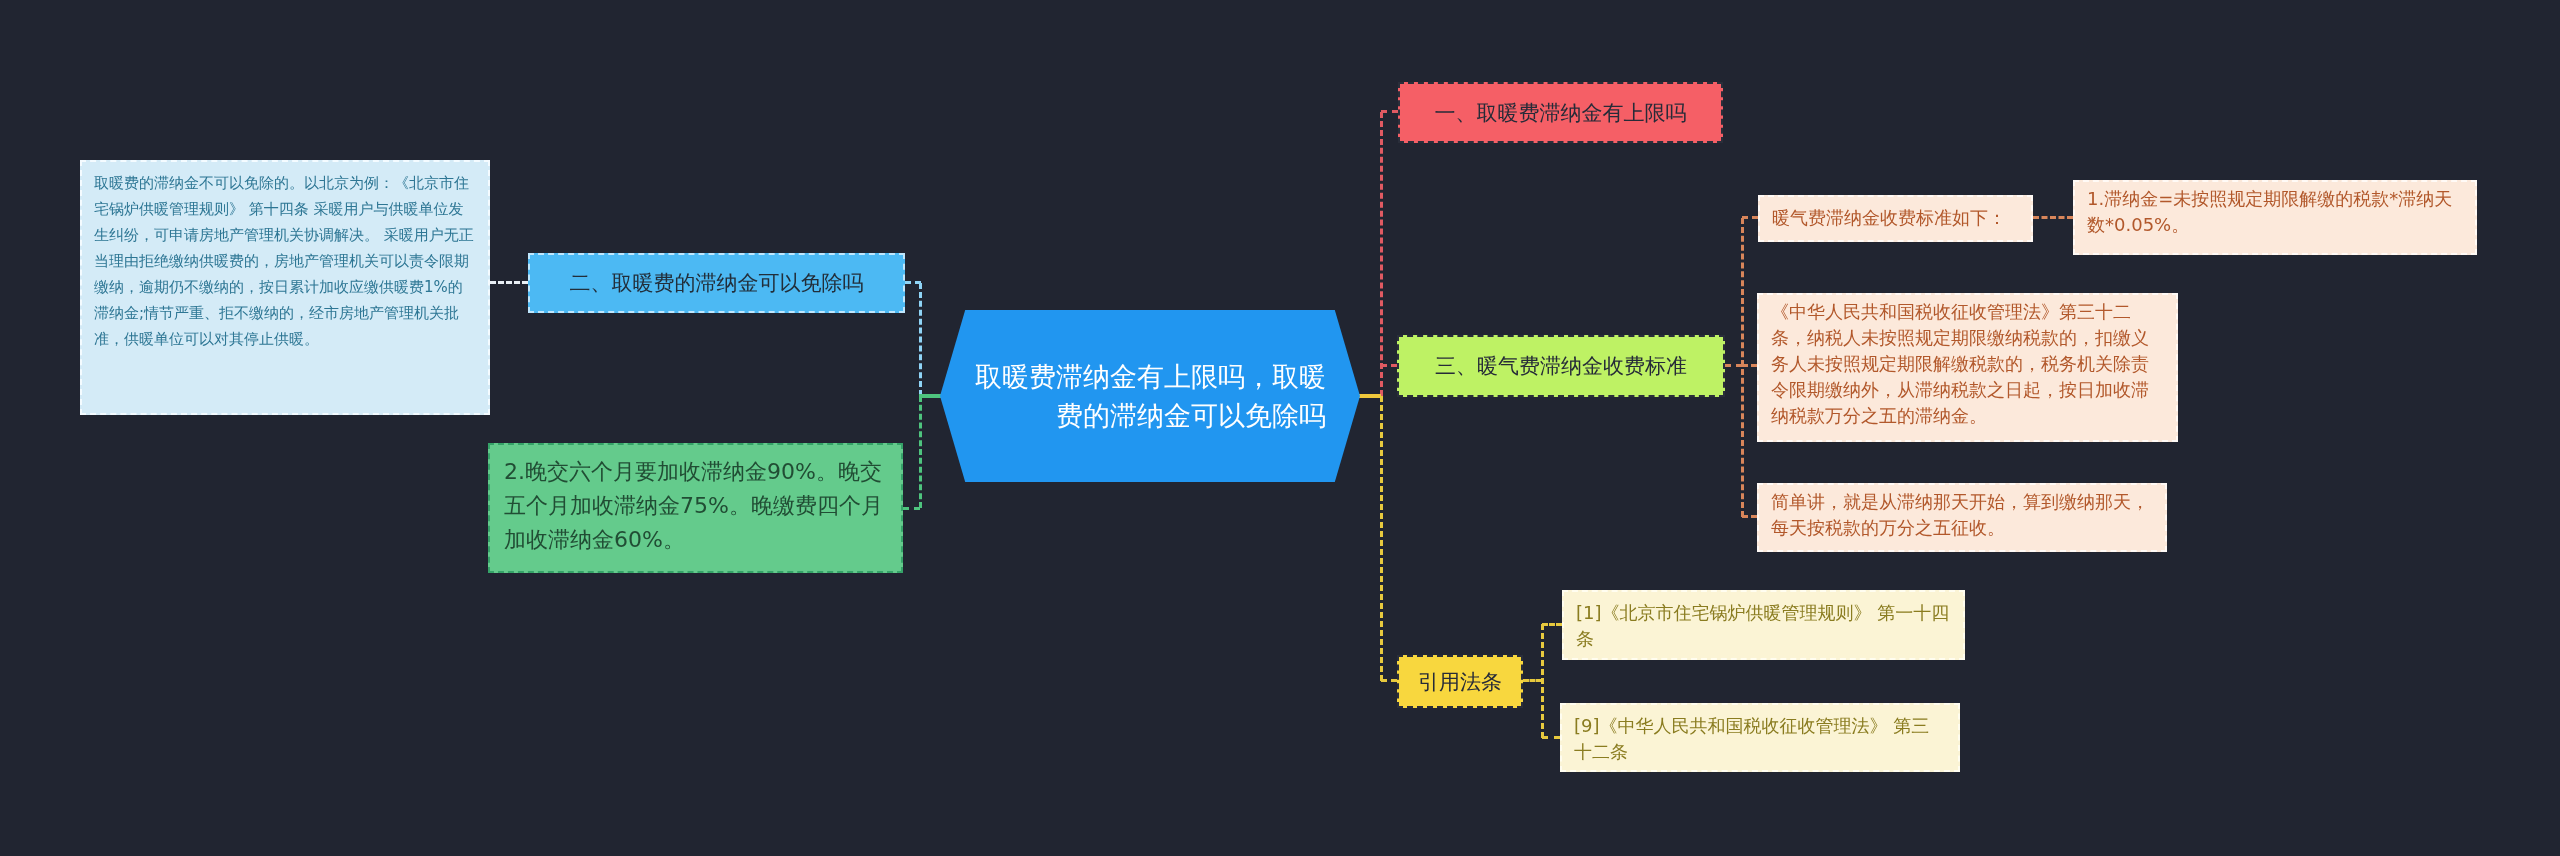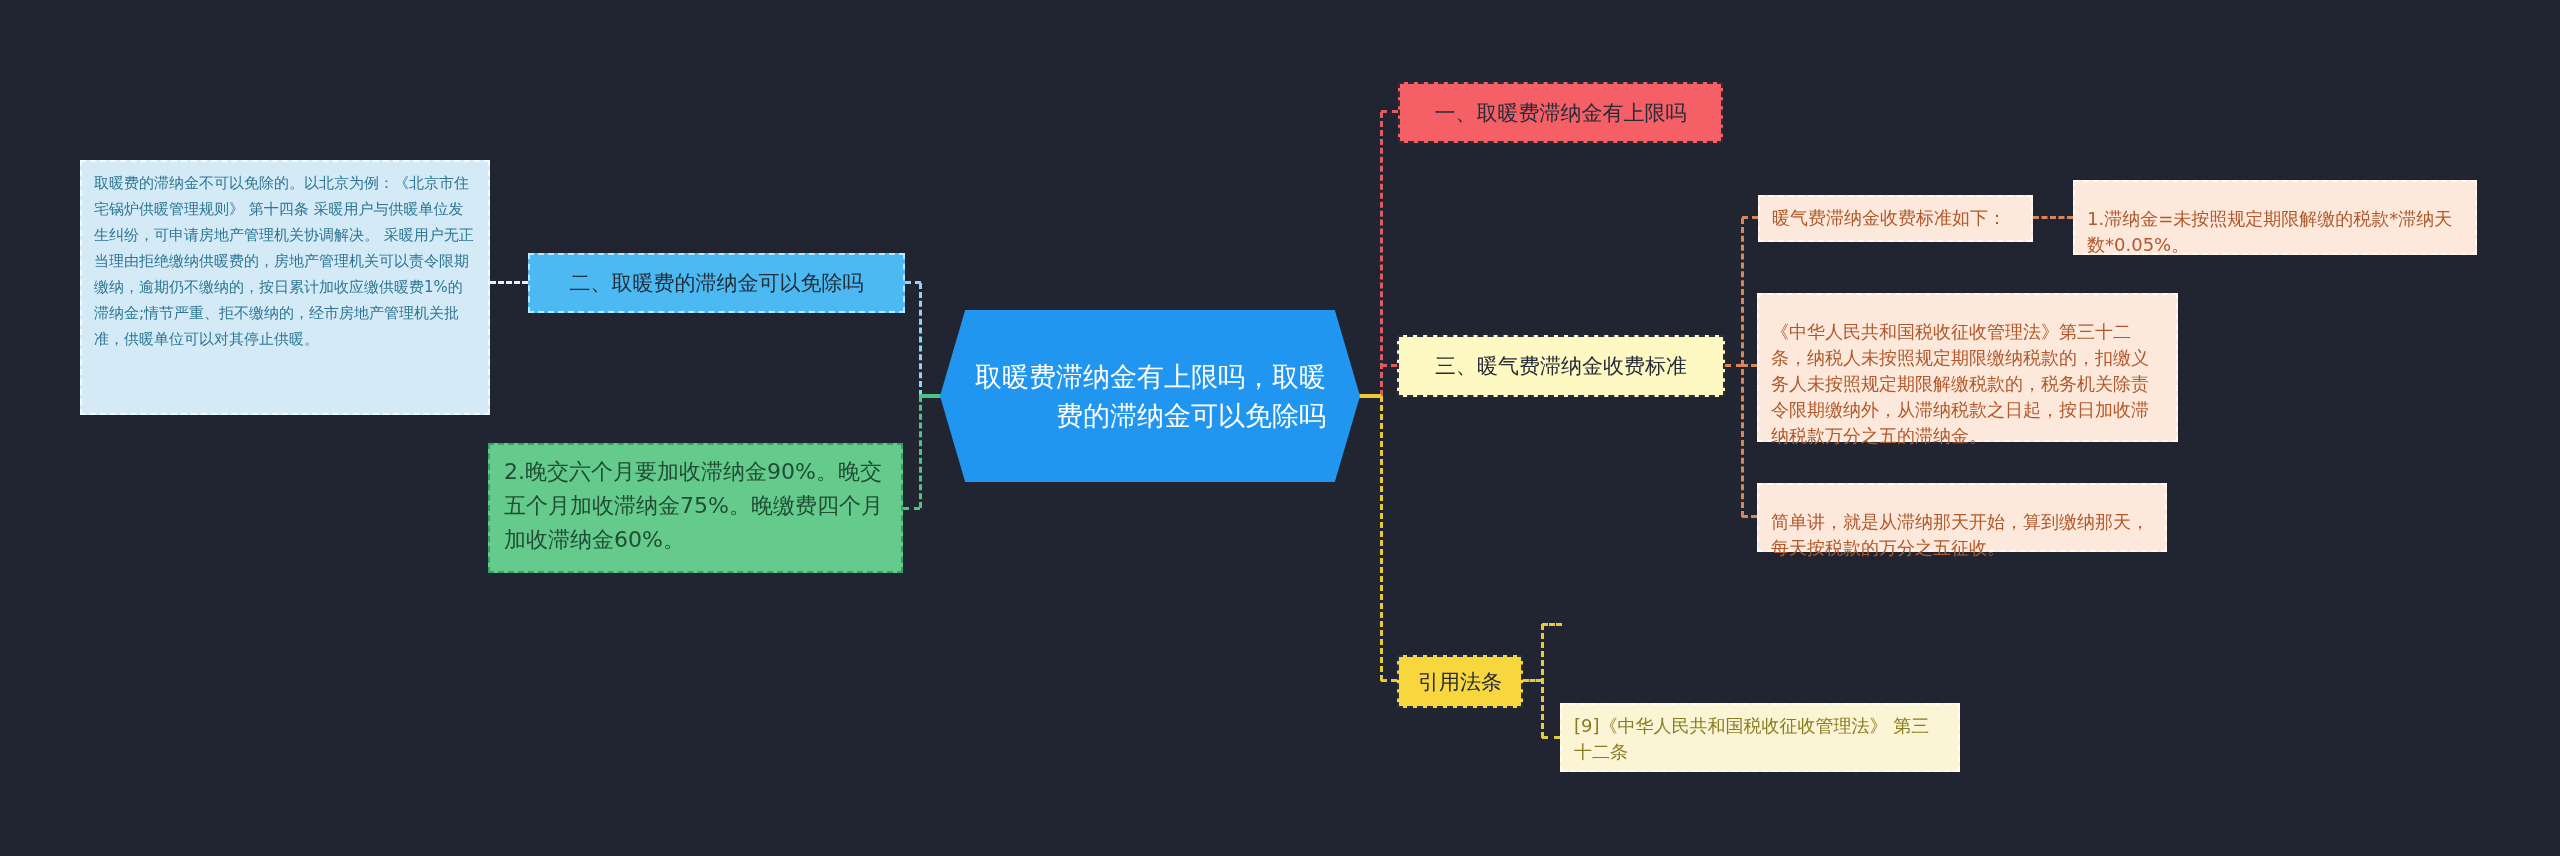"1.滞纳金=未按照规定期限解缴的税款*滞纳天数*0.05%。" .cream { padding: 24px 12px -> 4px 12px }
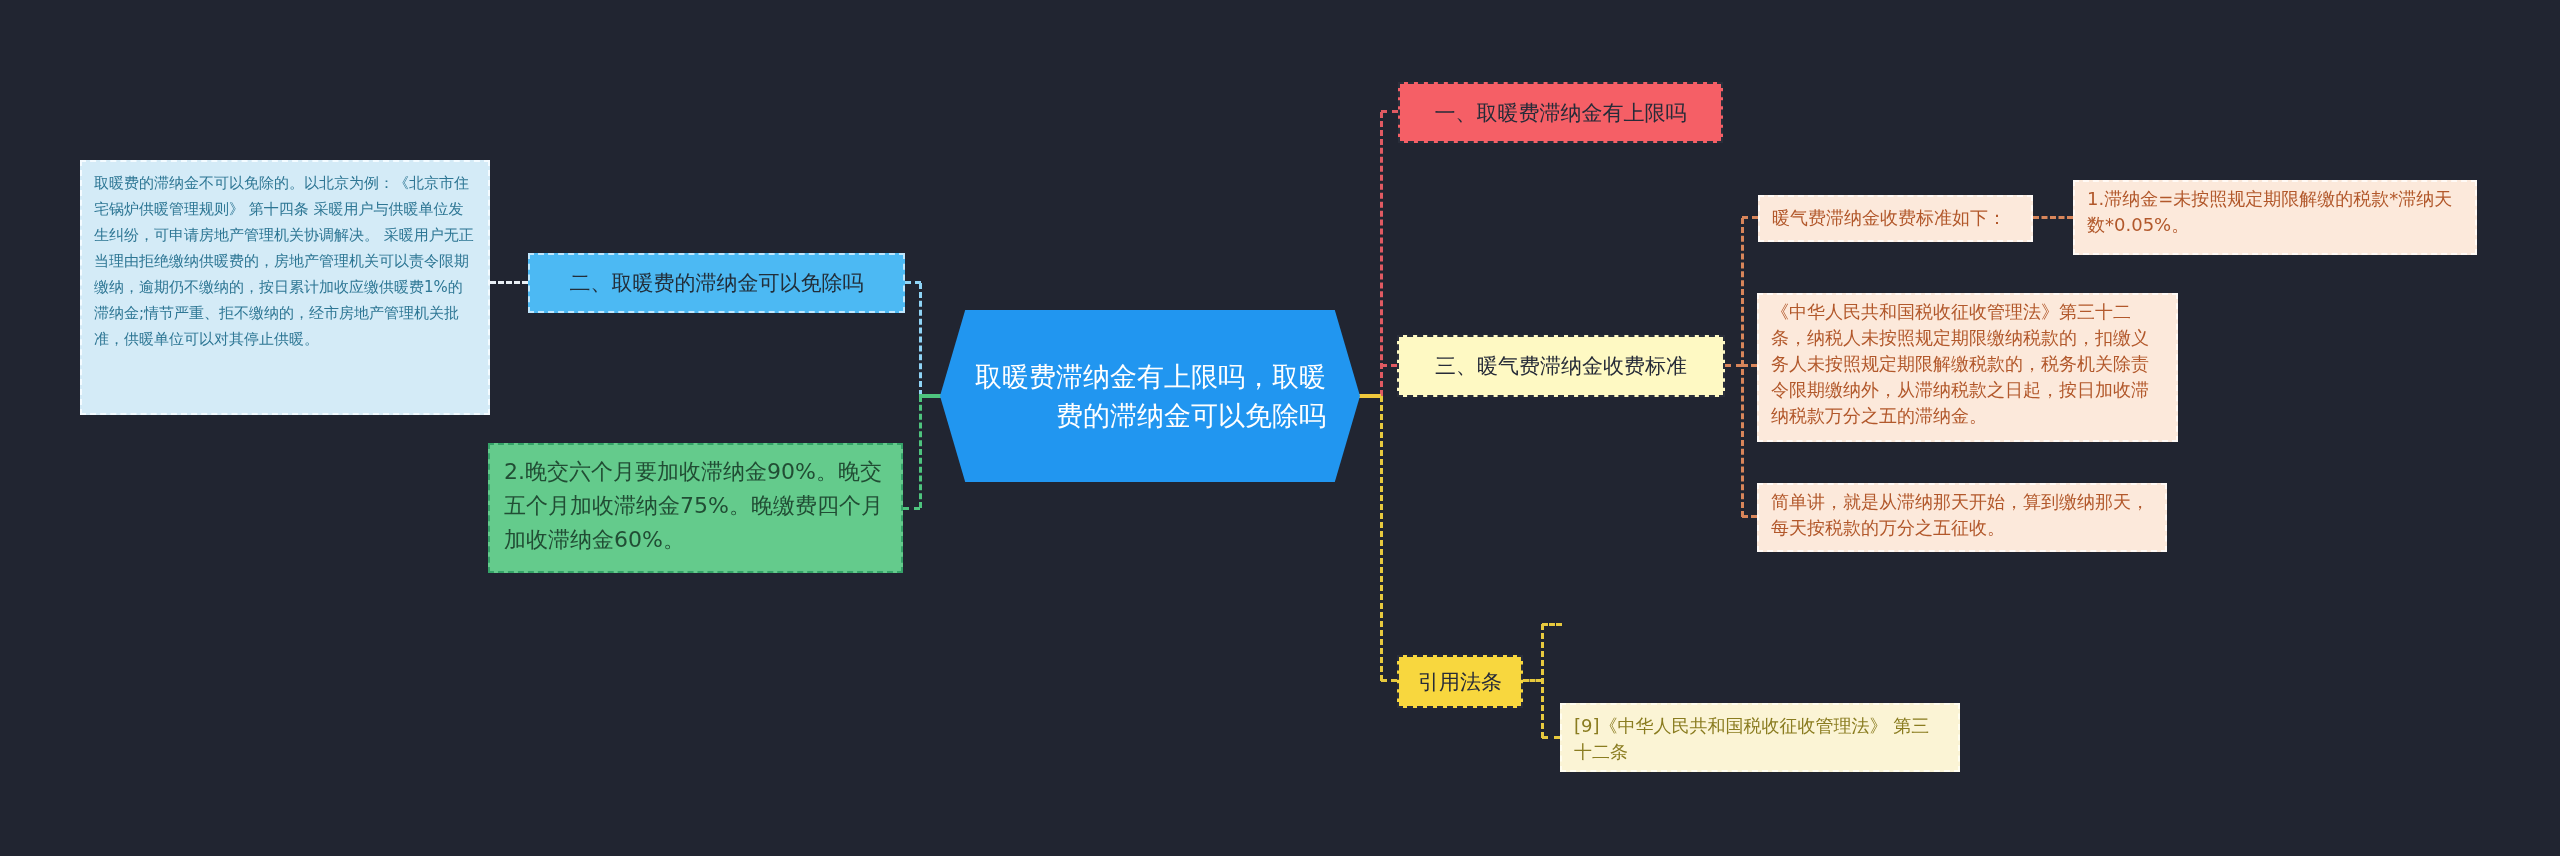"三、暖气费滞纳金收费标准" .topic3 { background: #fef9c3 -> #bef264 }
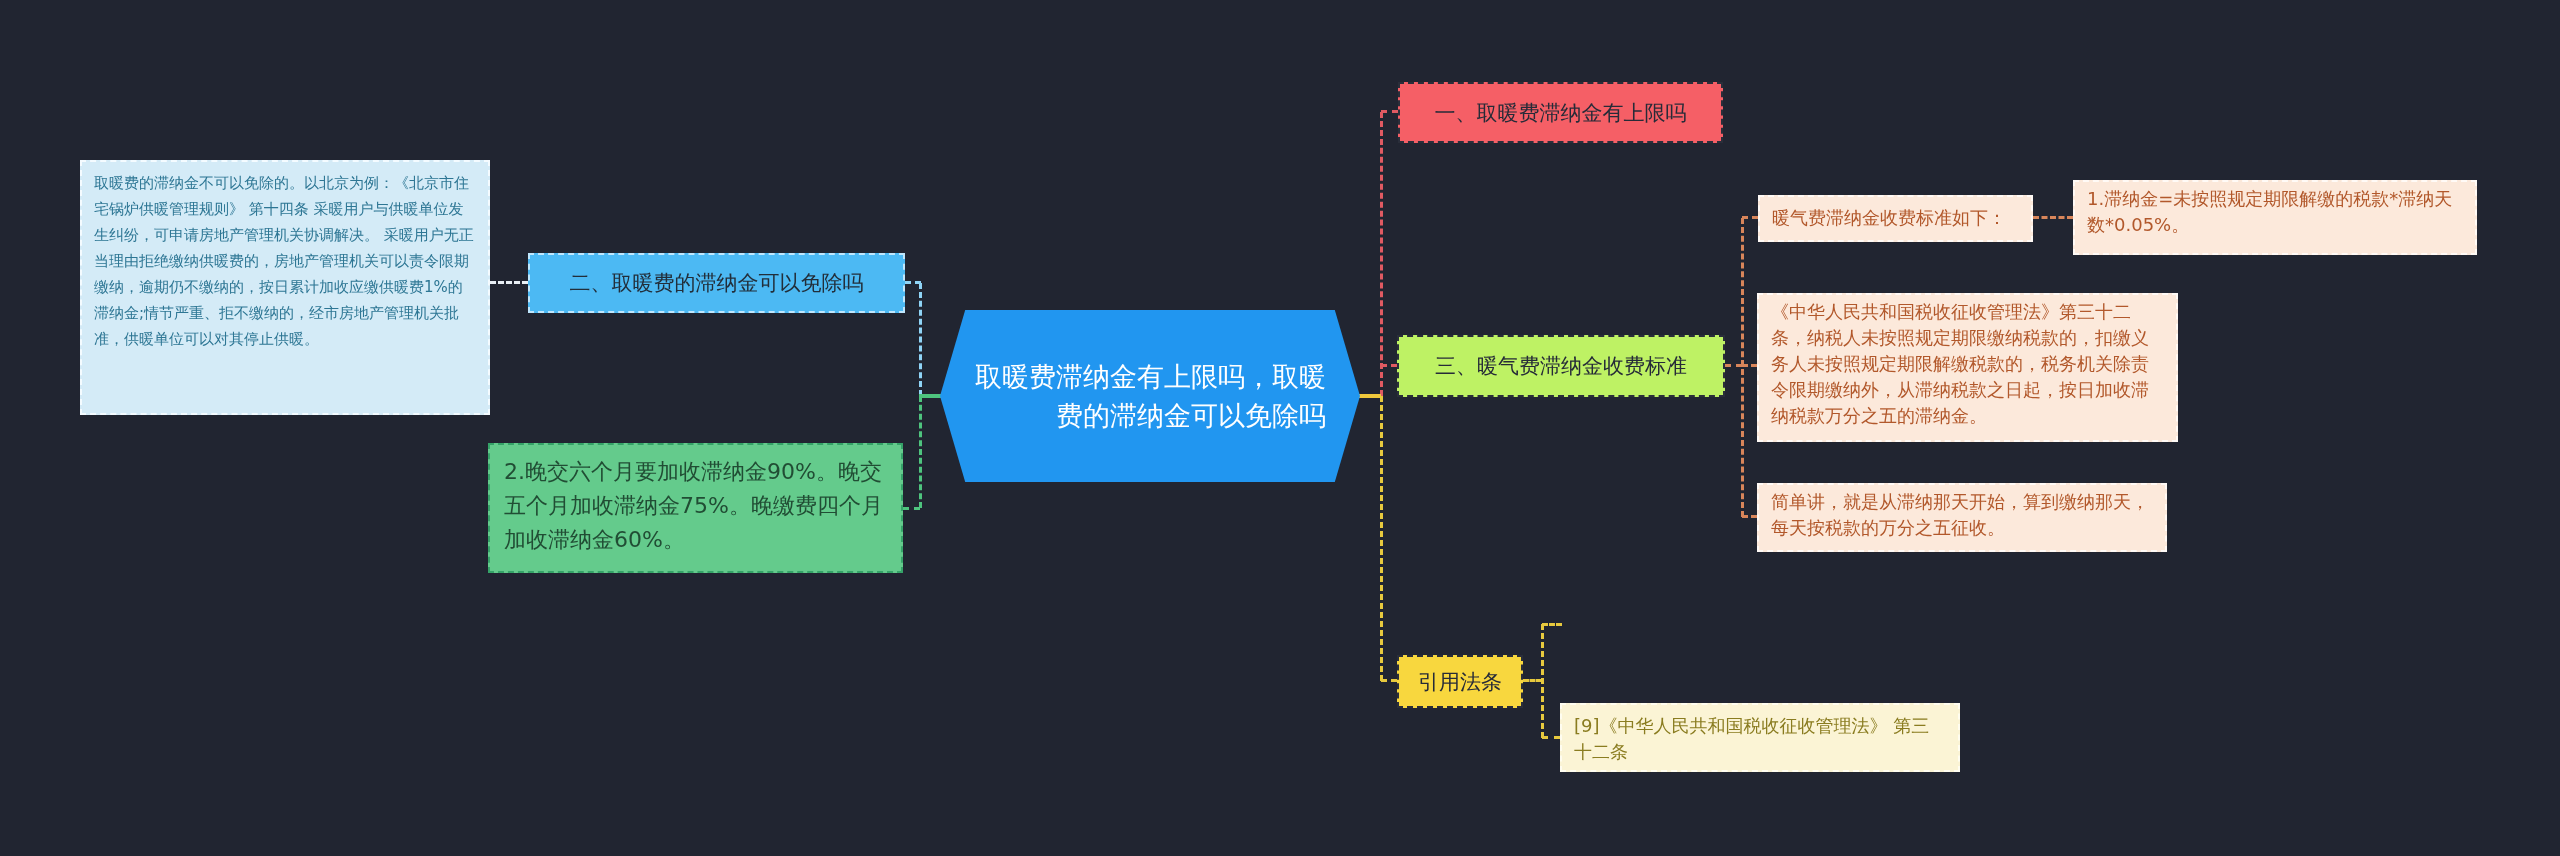"[1]《北京市住宅锅炉供暖管理规则》 第一十四条" div.node { html: none -> <div> <span>[1]《北京市住宅锅炉供暖管理规则》 第一十四条</span> </div> }
